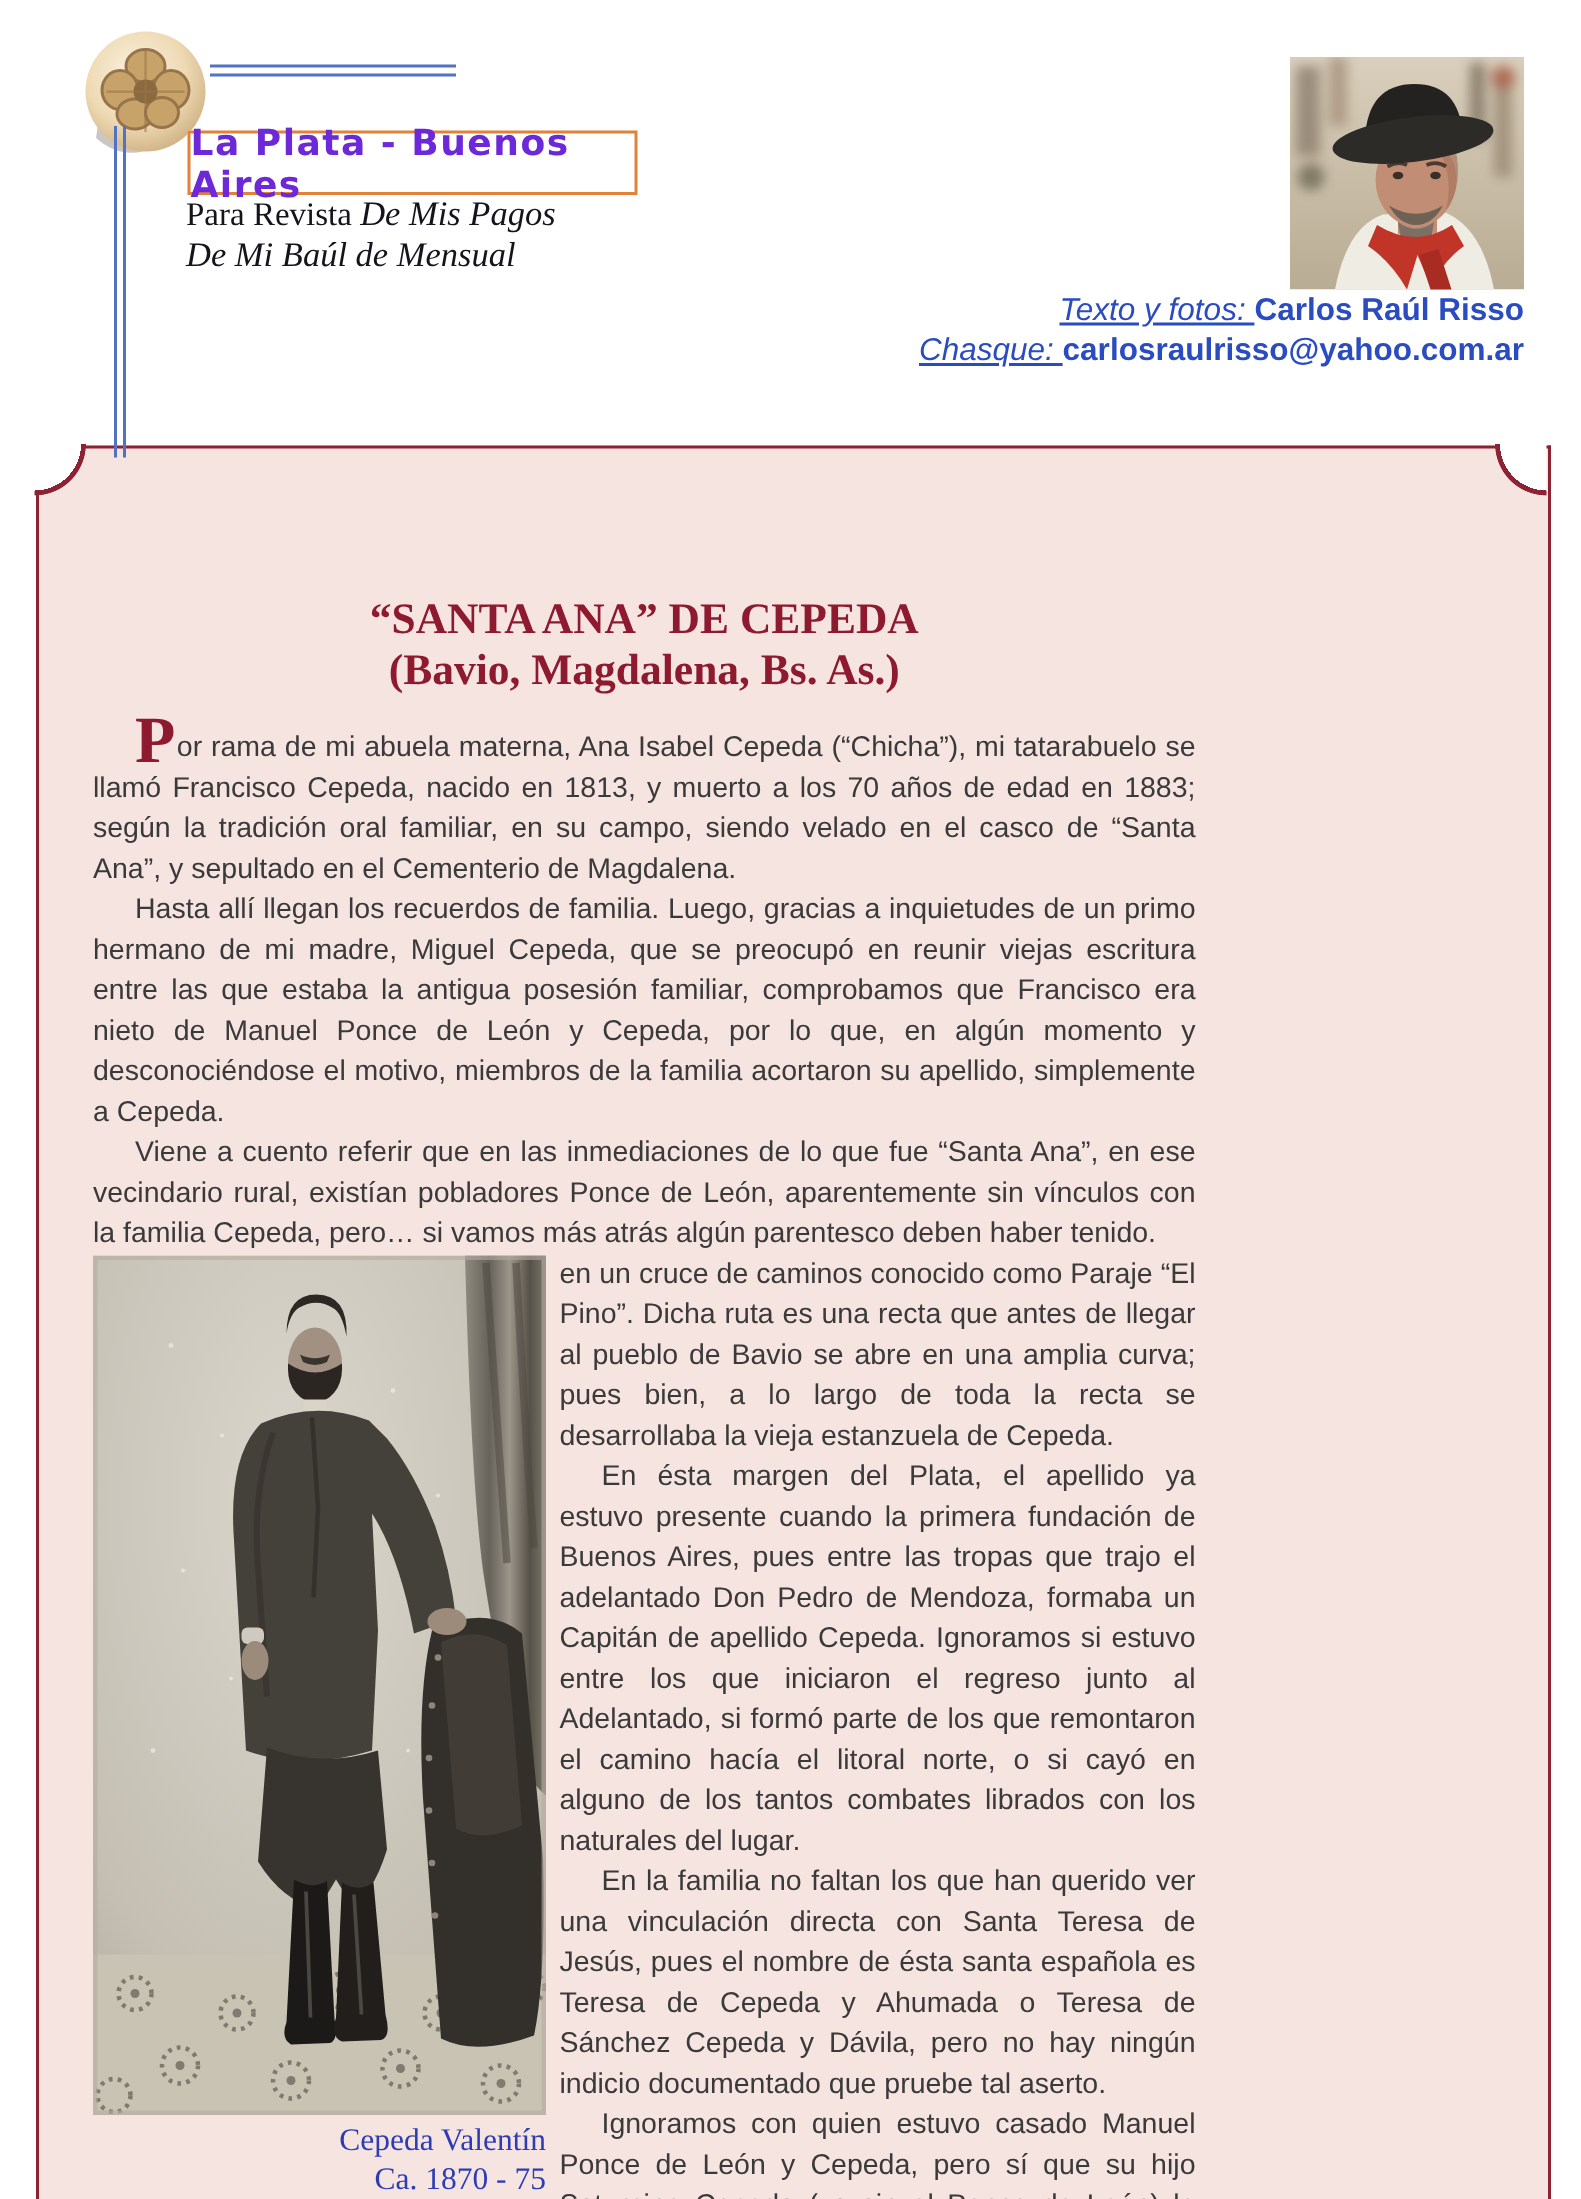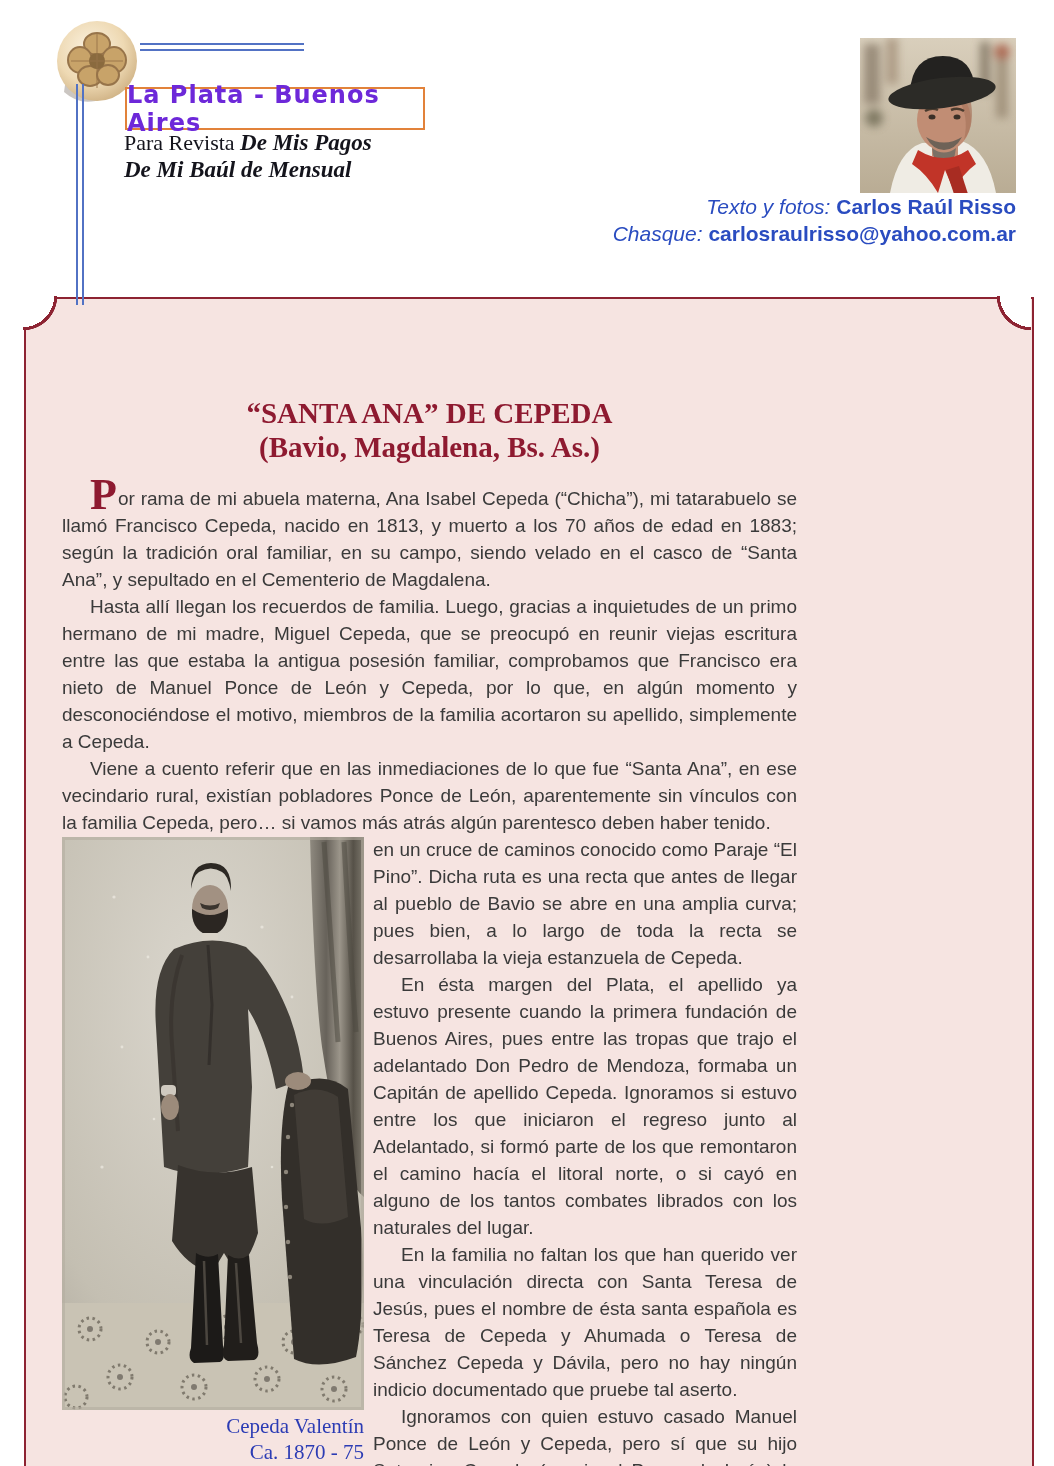"De Mis Pagos" .revista .big { font-weight: bold -> normal }
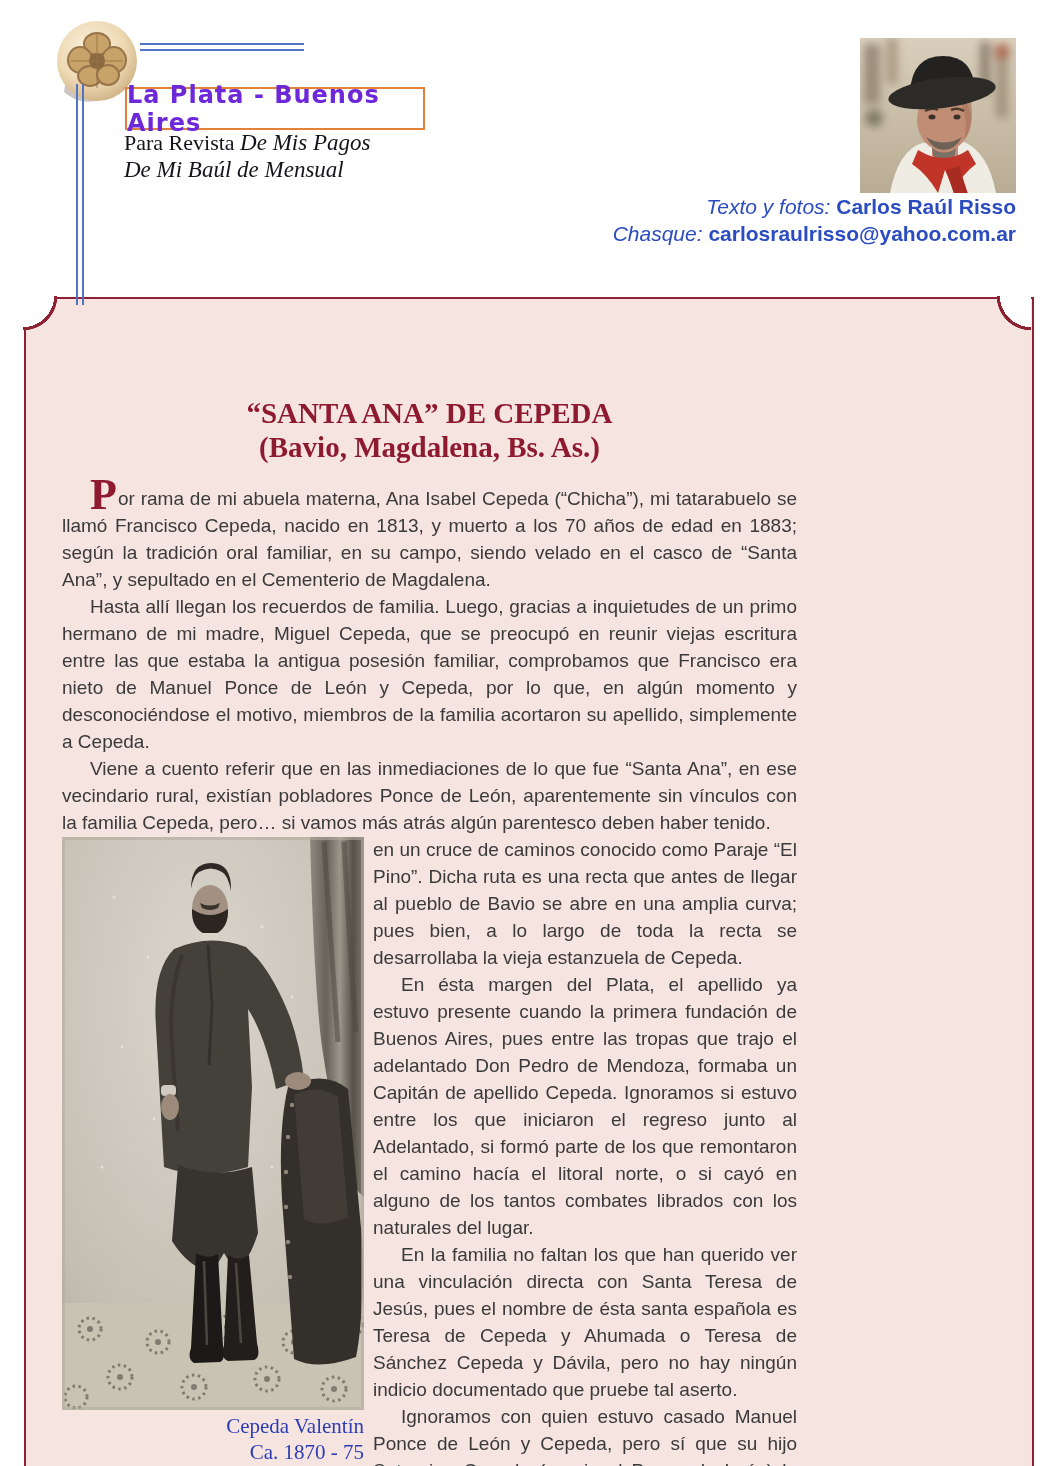"Texto y fotos:" .credits .lbl { text-decoration: none -> underline }
